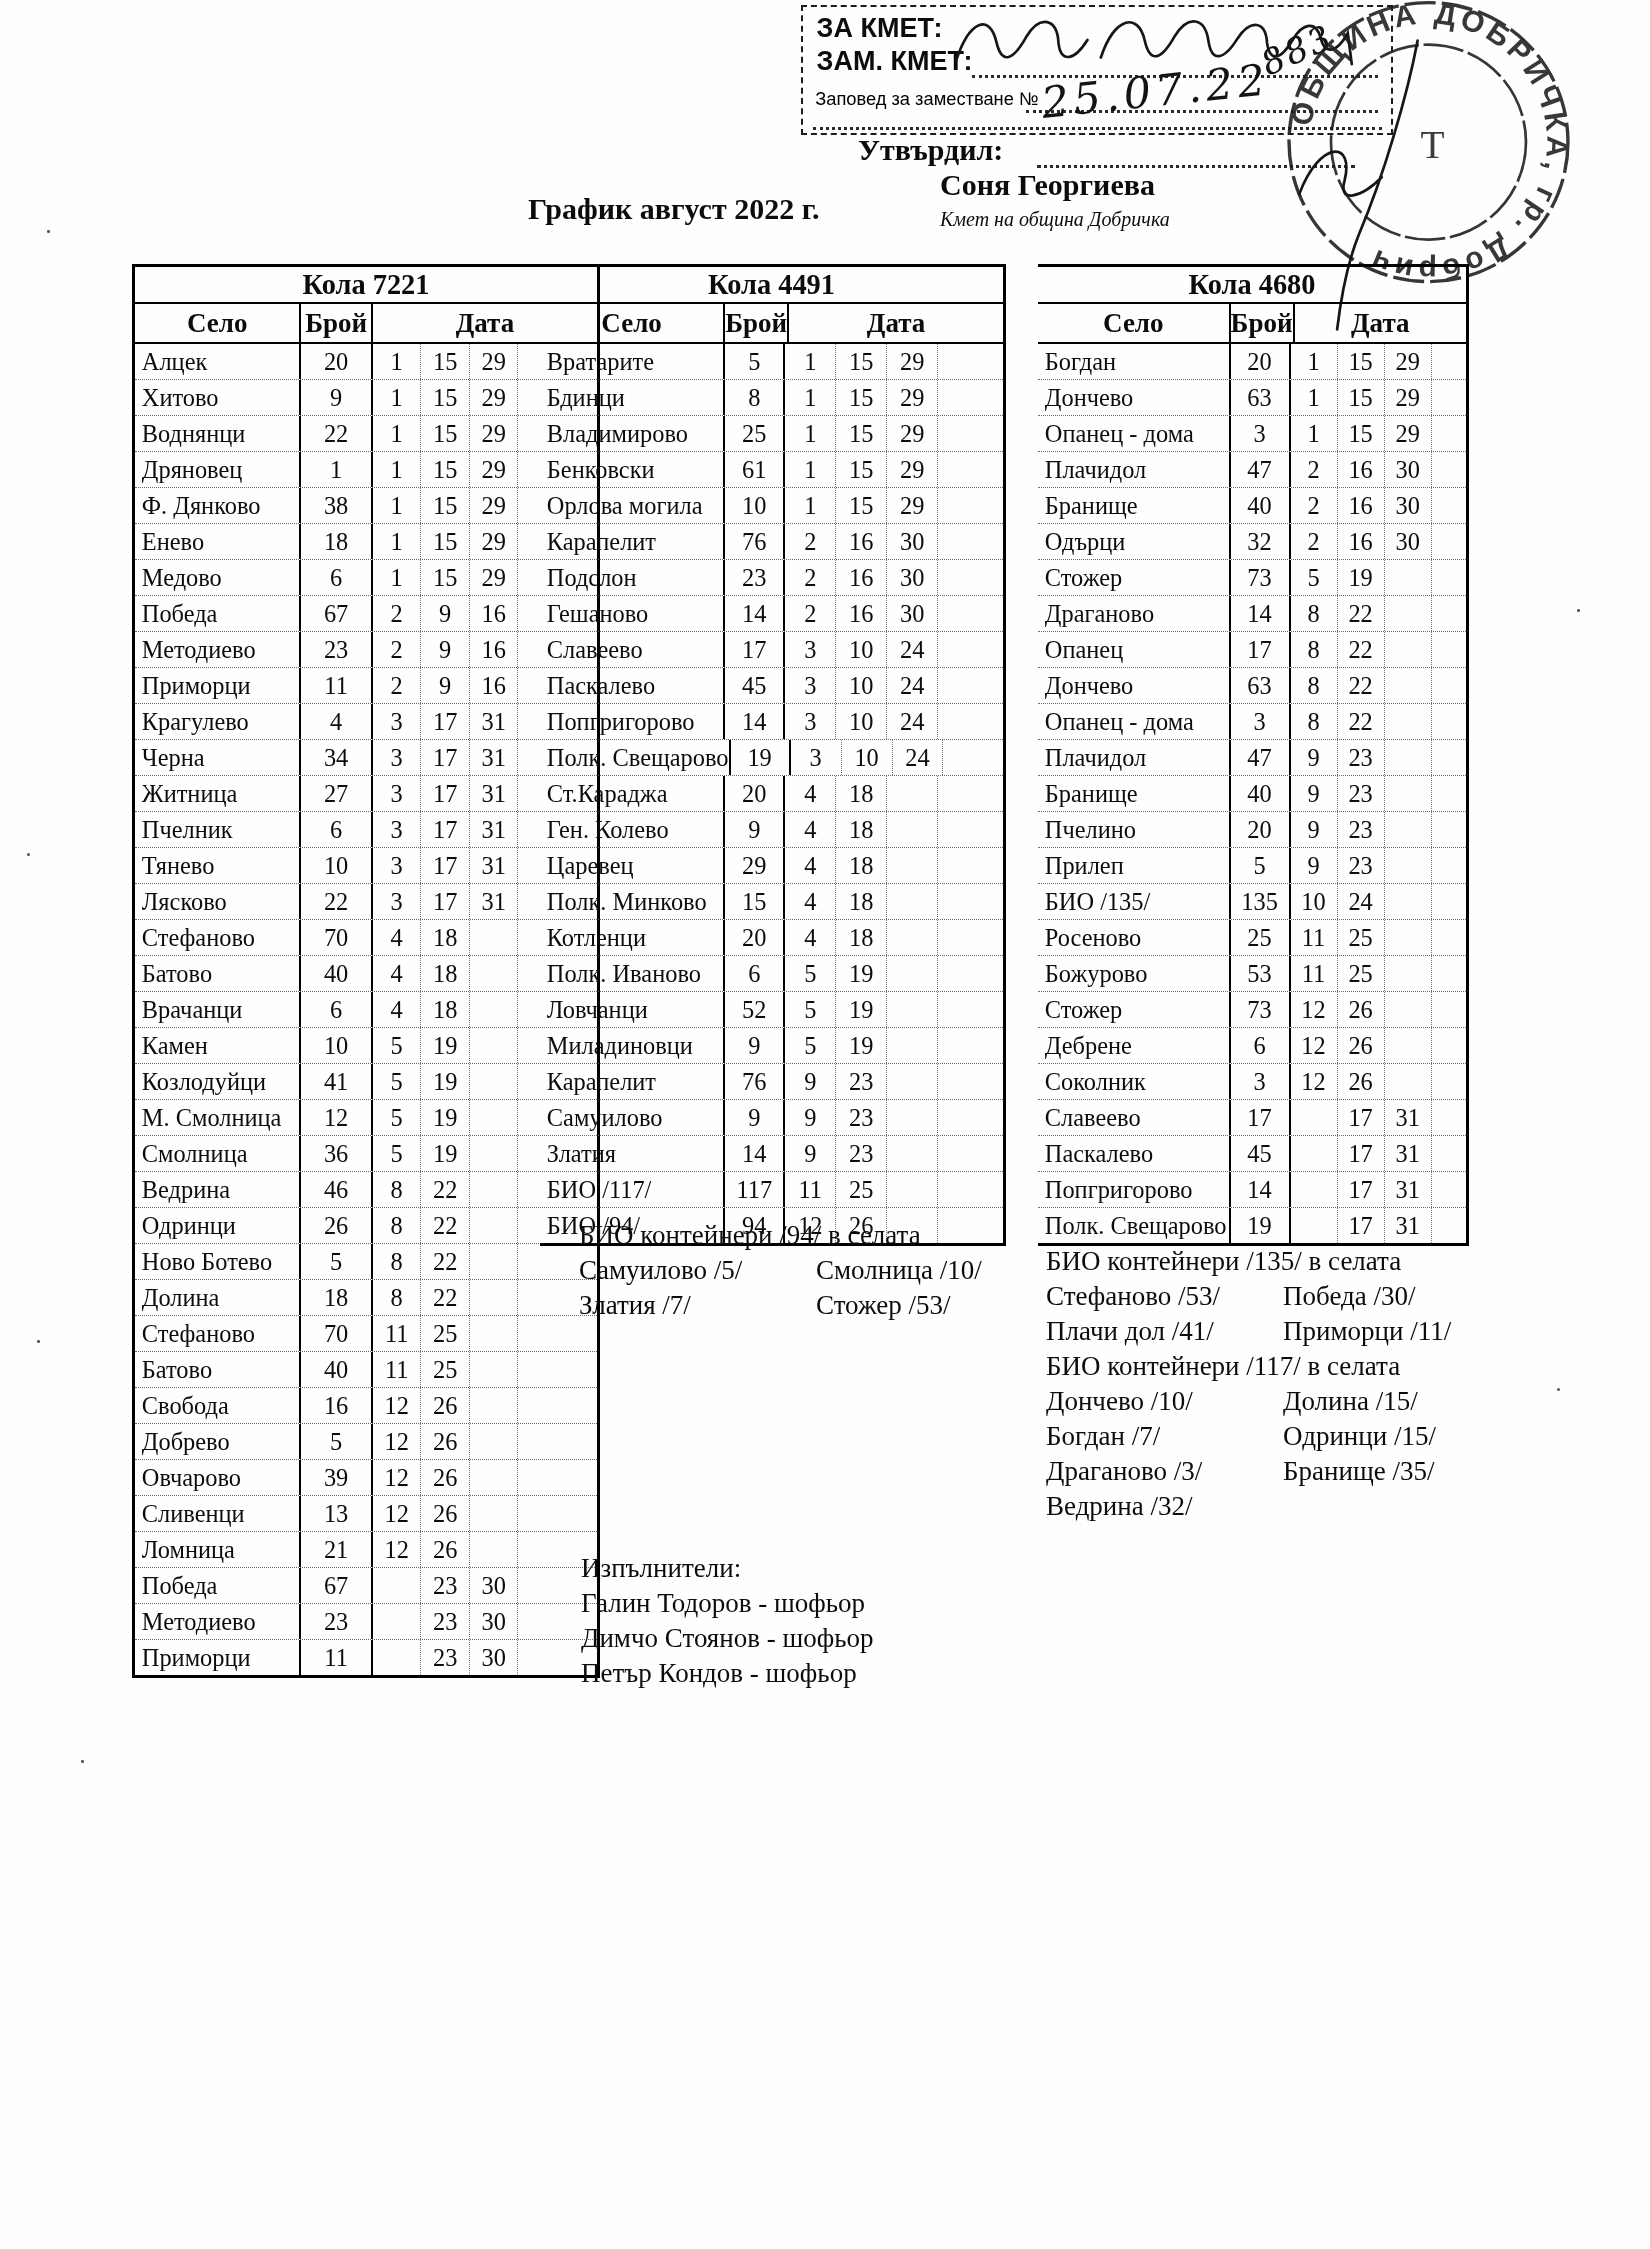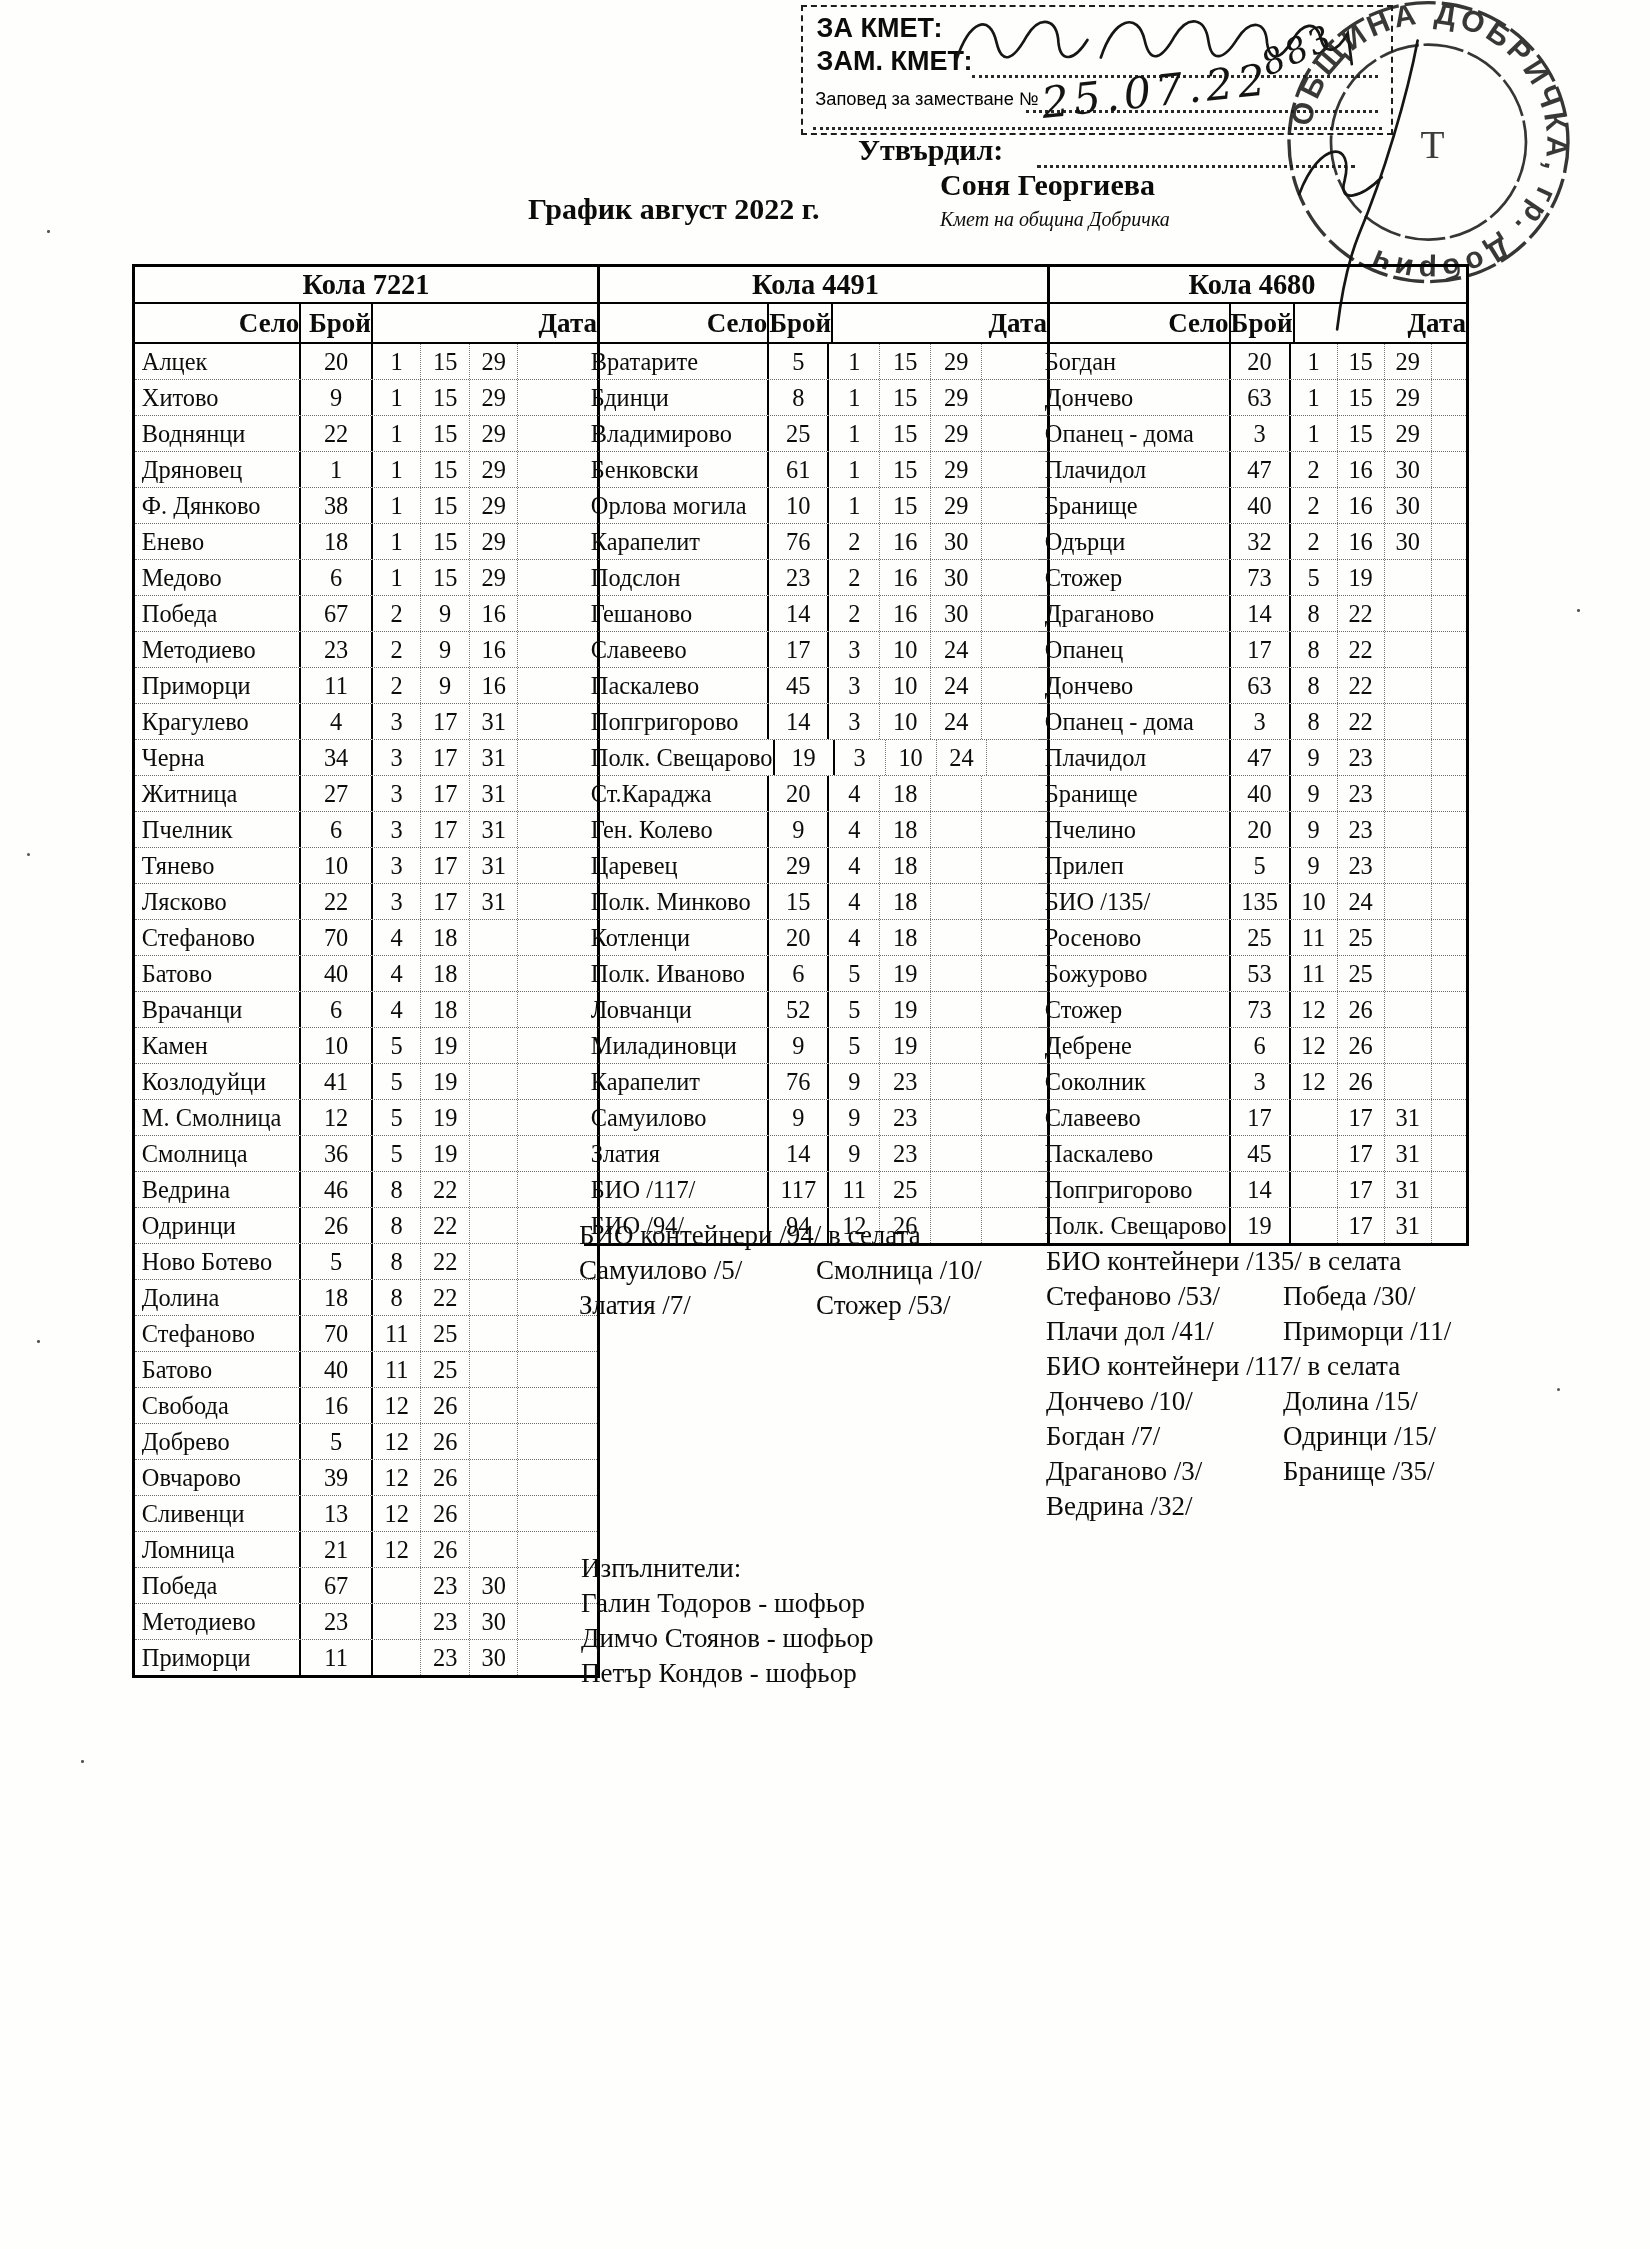"Кола 4491" div.sched { left: 584px -> 540px }
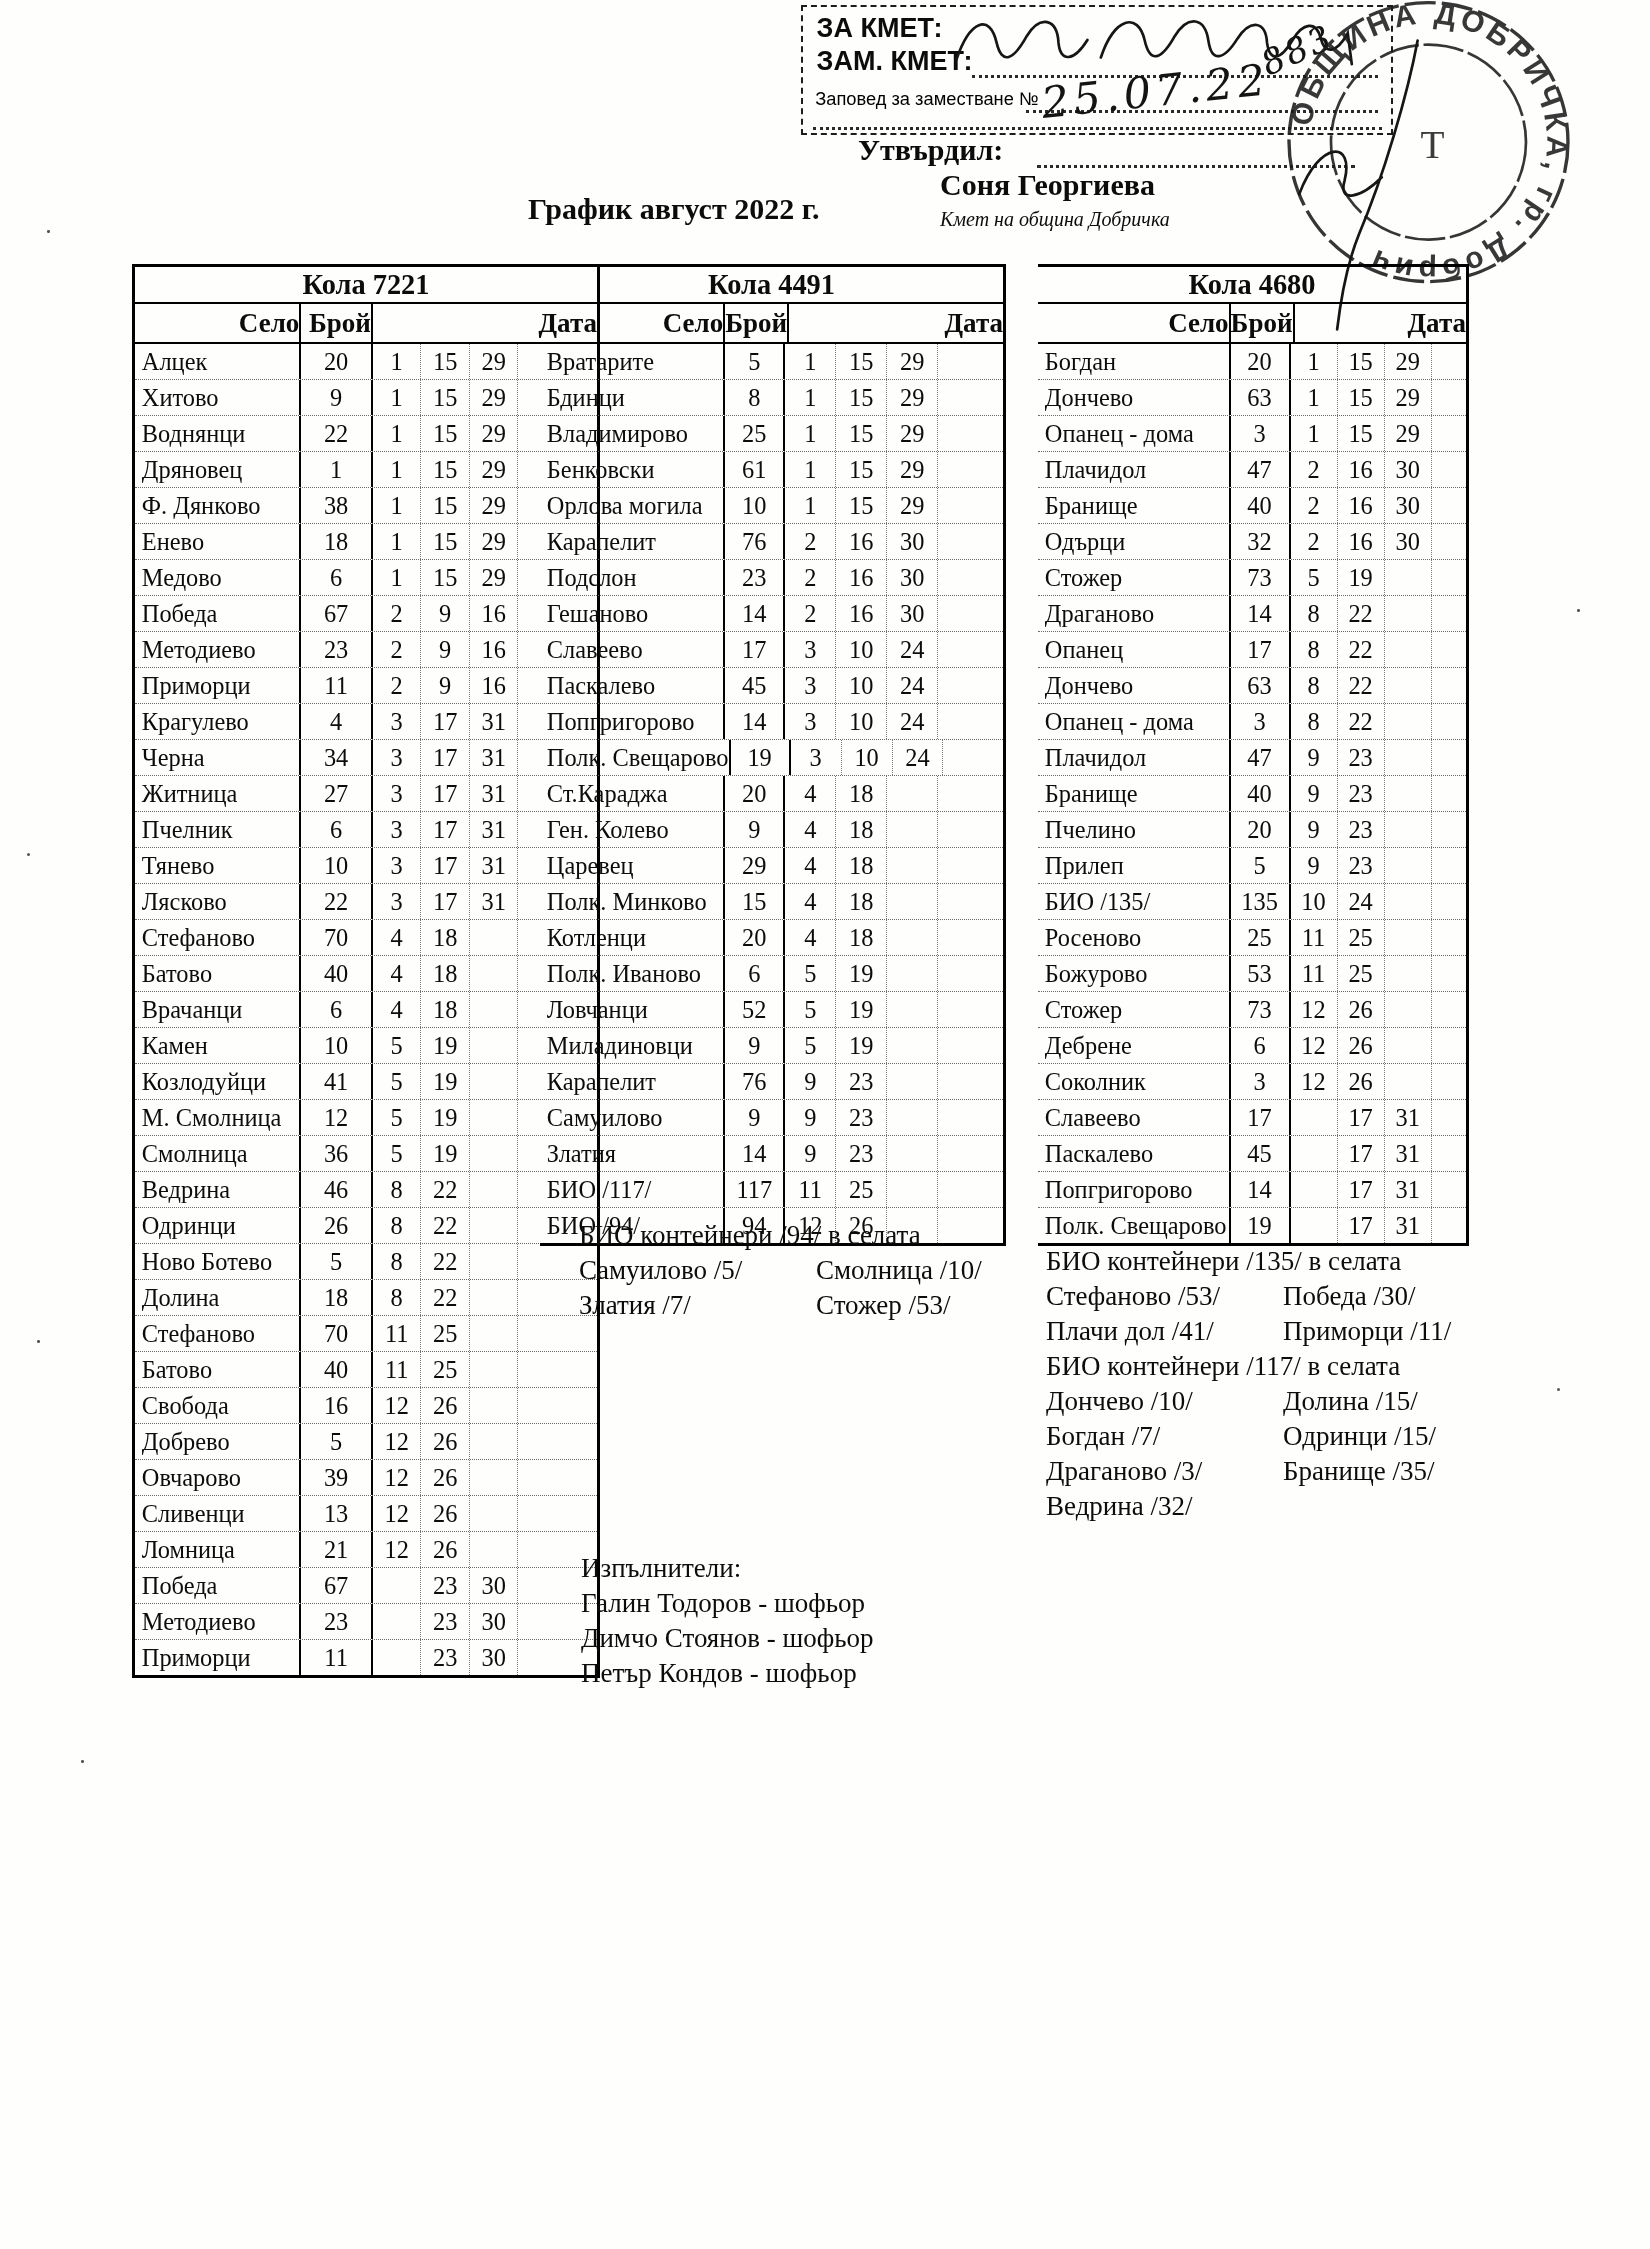"Село" .t-subhead { text-align: right -> center }
